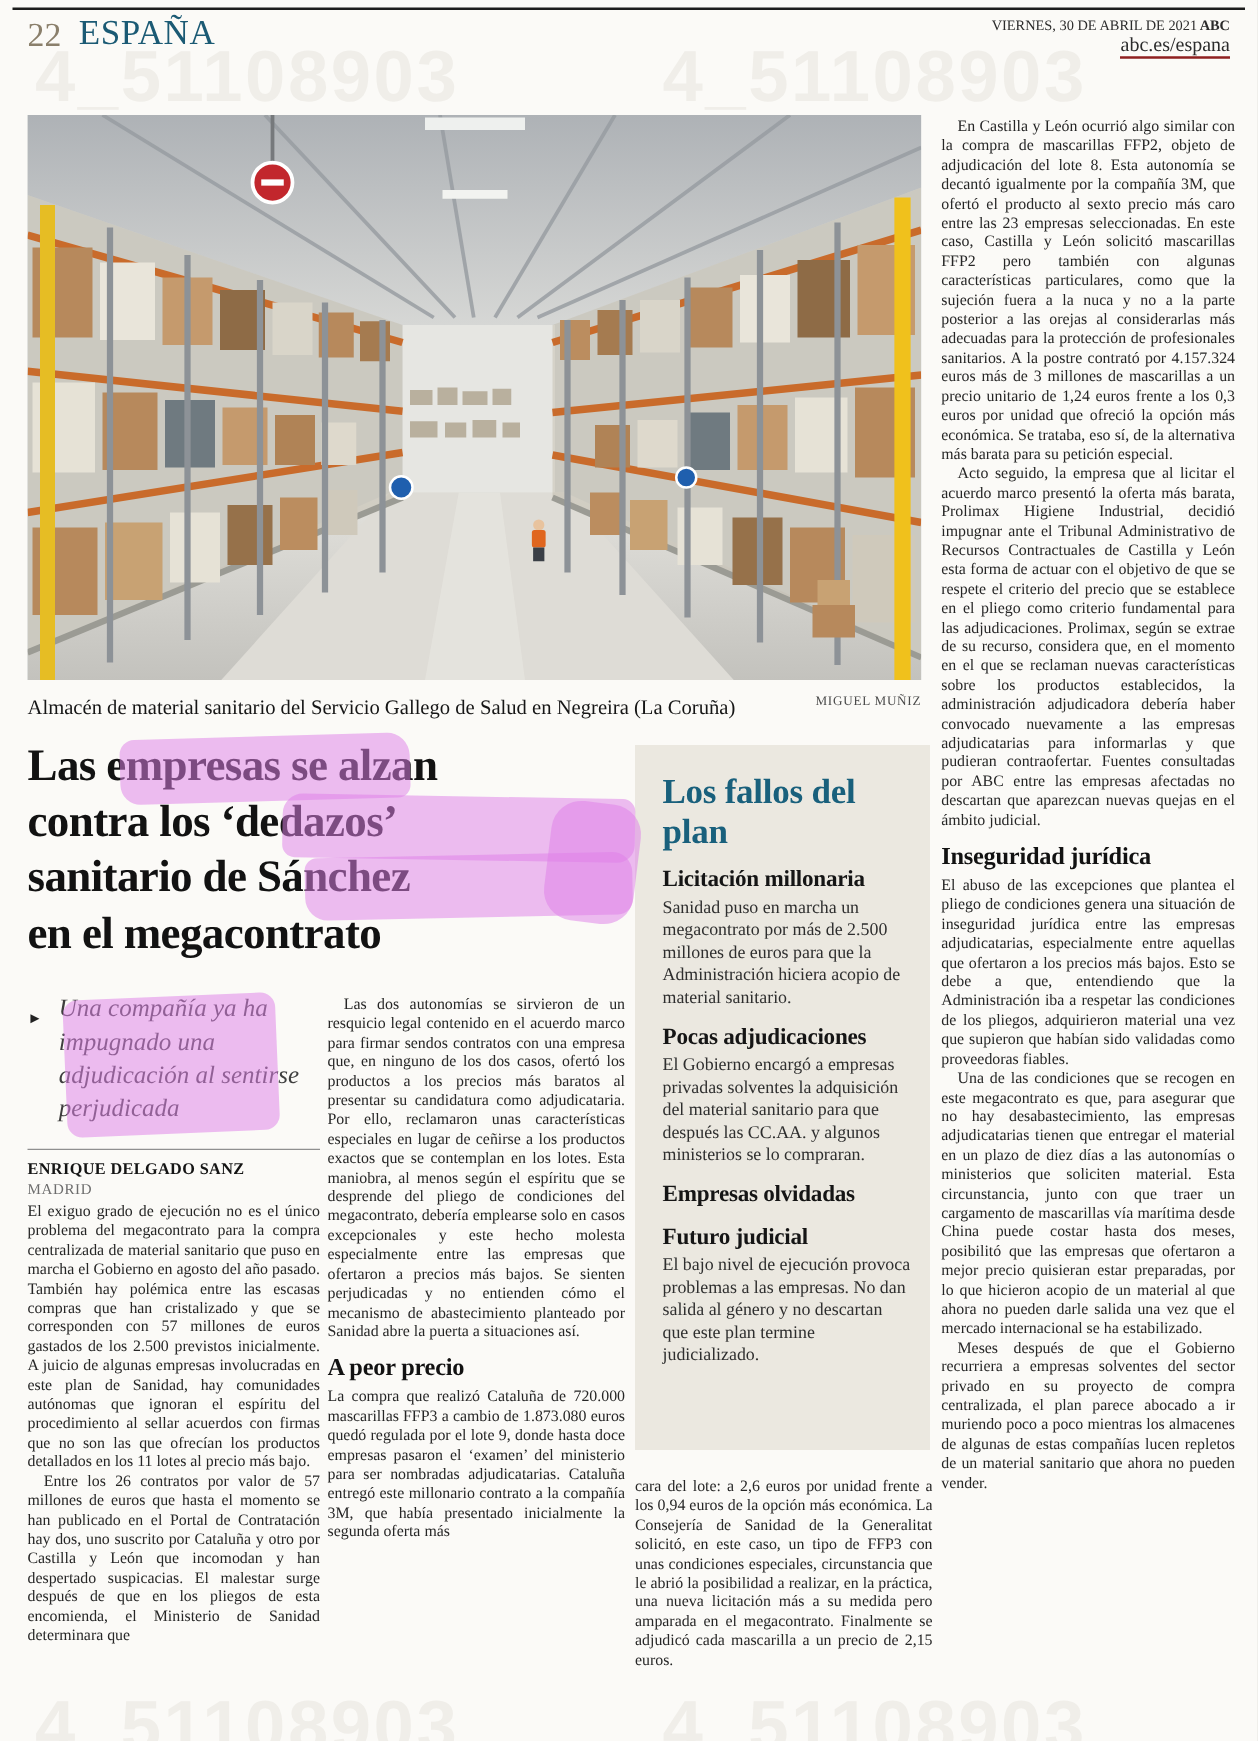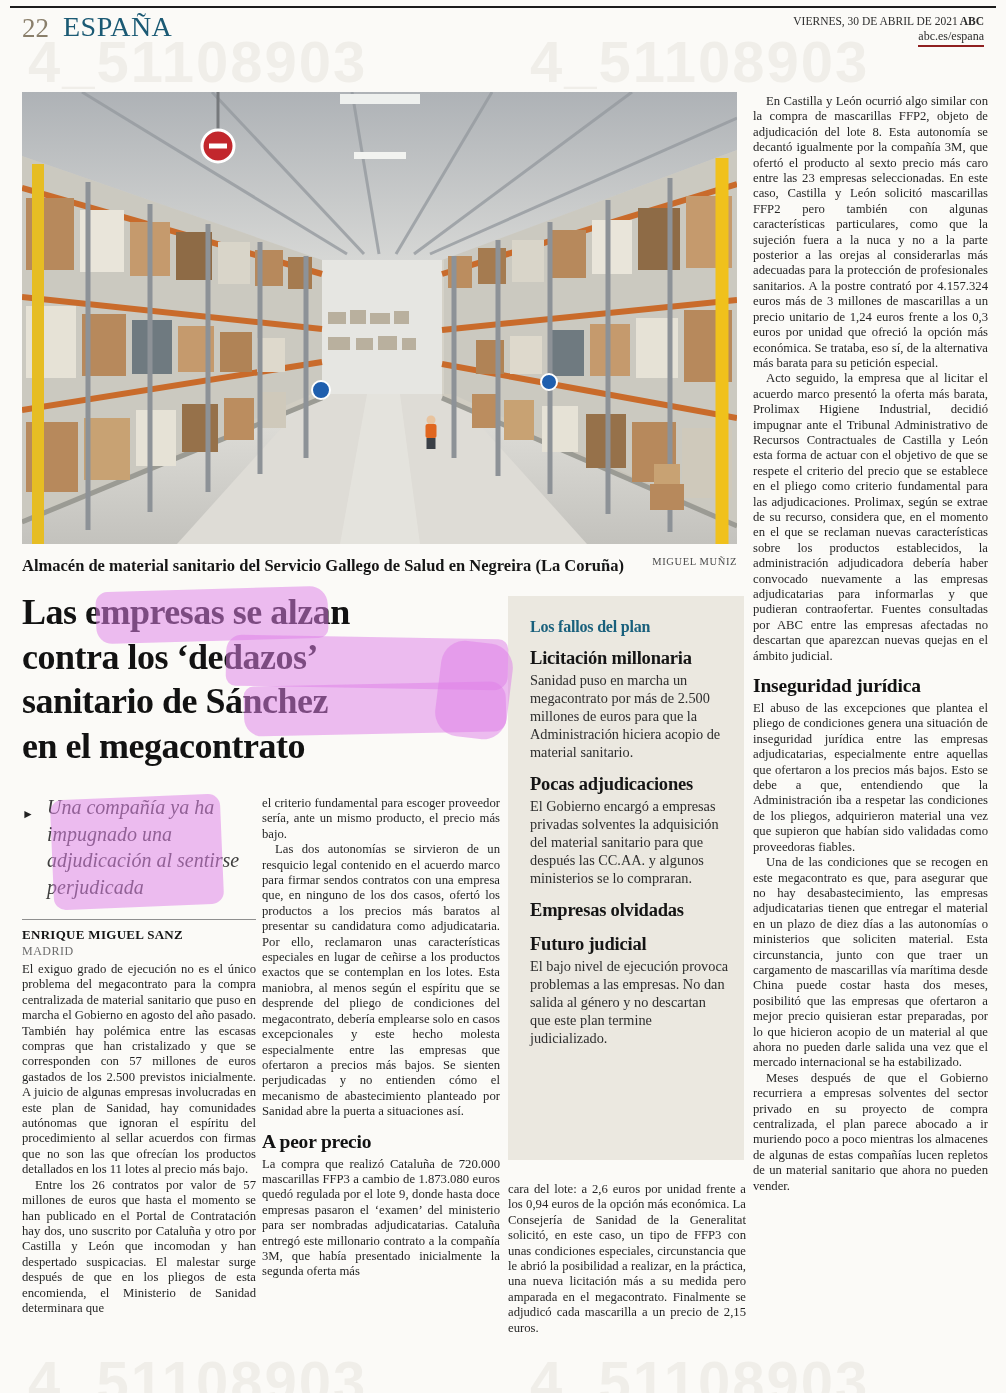"abc.es/espana" .site-link { font-size: 12px -> 16px }
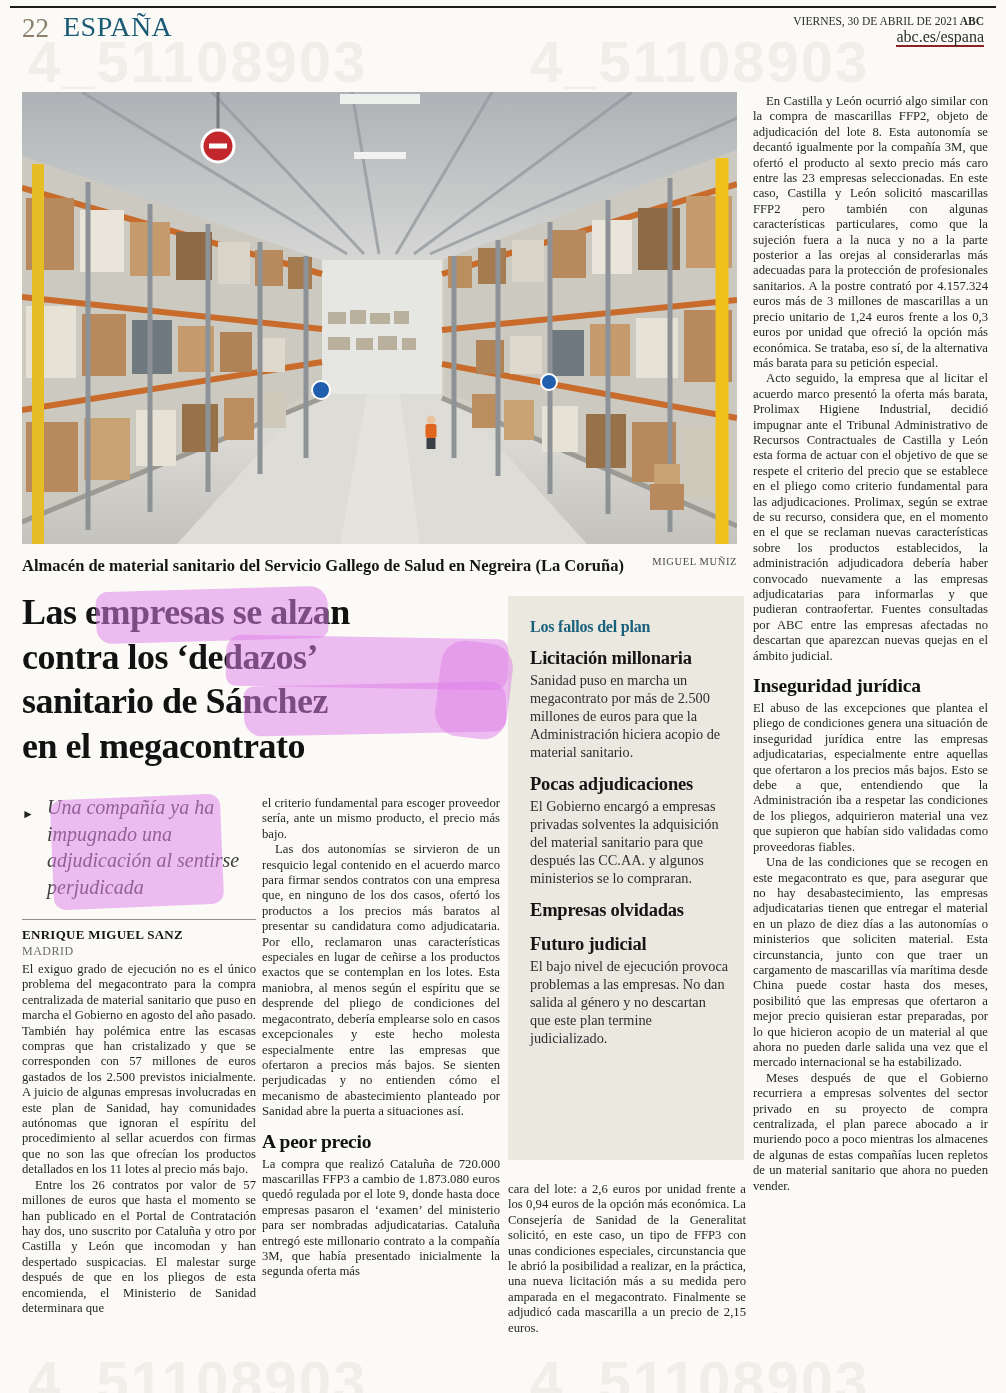"Almacén de material sanitario del" .caption { font-weight: bold -> normal }
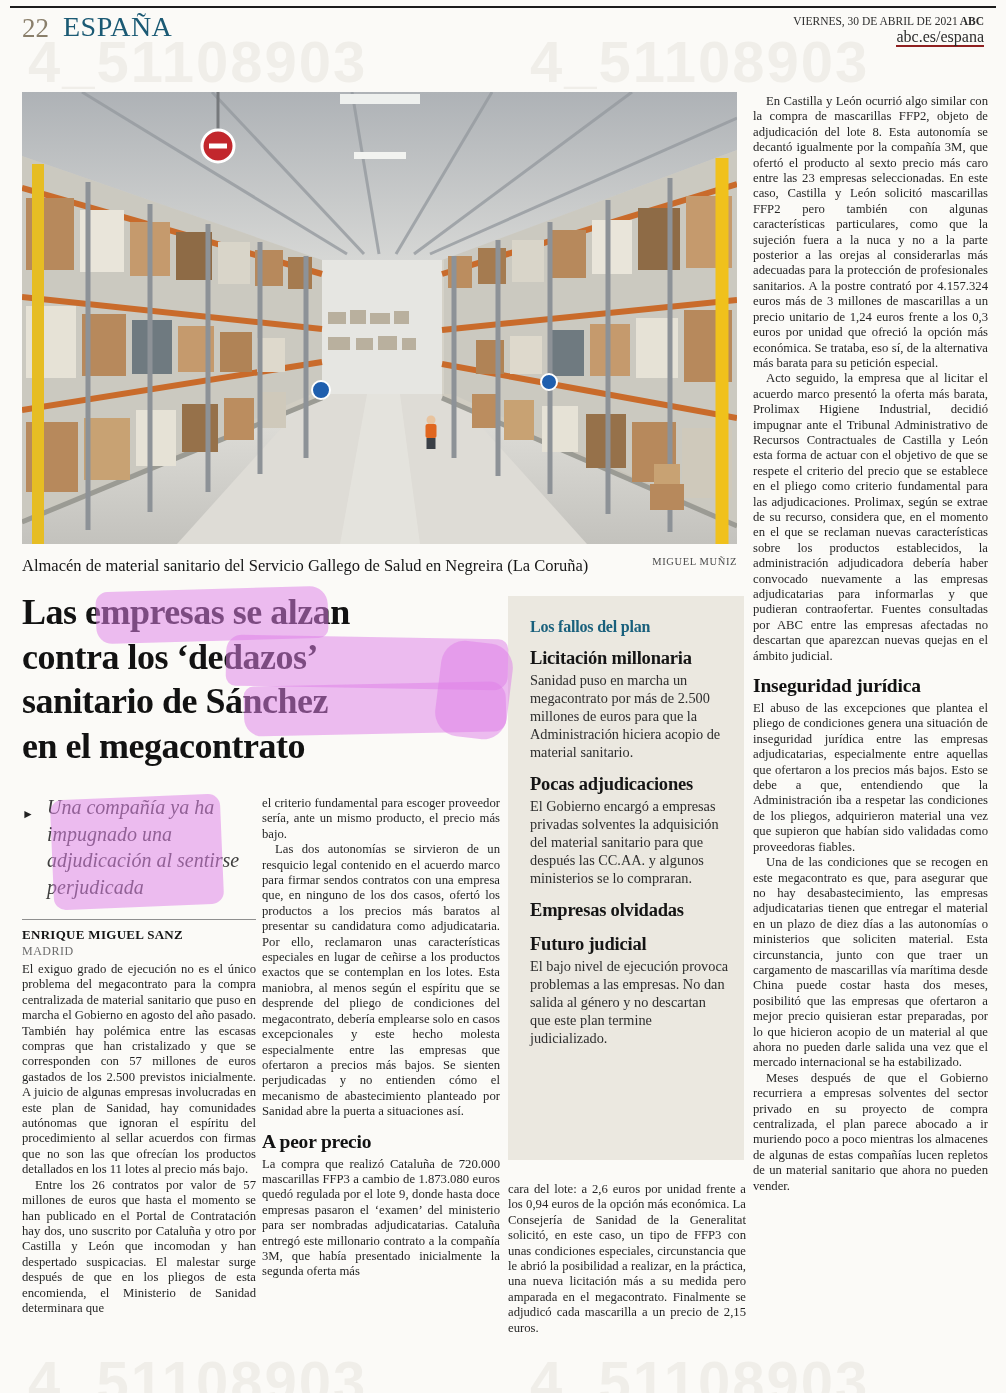"Los fallos del plan" .factbox h2 { font-size: 16px -> 28px }
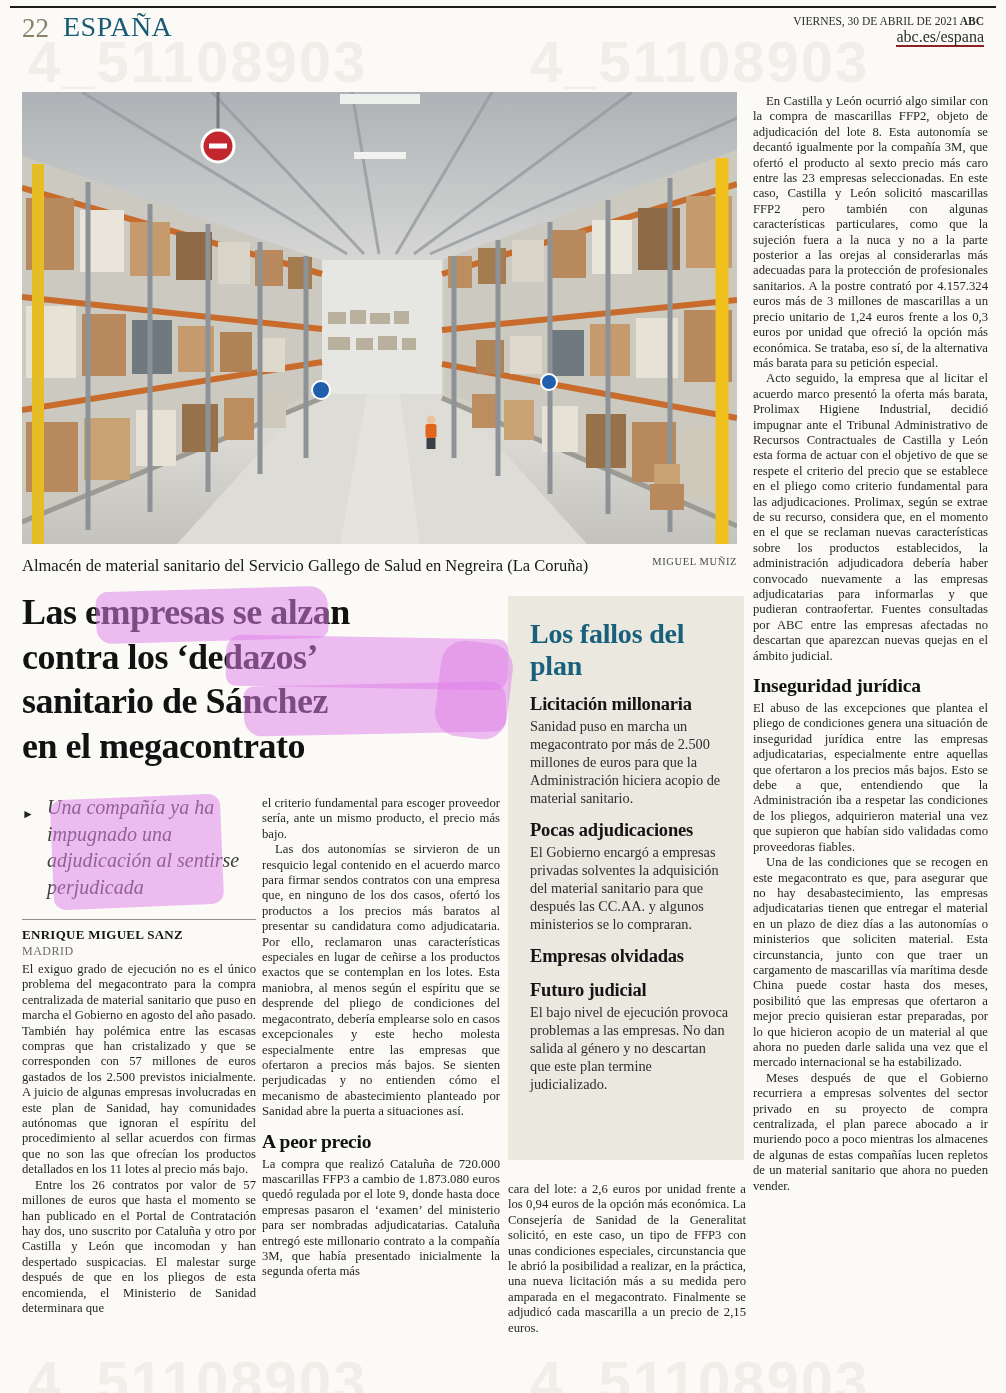"el criterio fundamental para escoger" p.first { html: <p>el criterio fundamental para escoger proveedor sería, ante un mismo producto, el precio más bajo.</p> -> none }
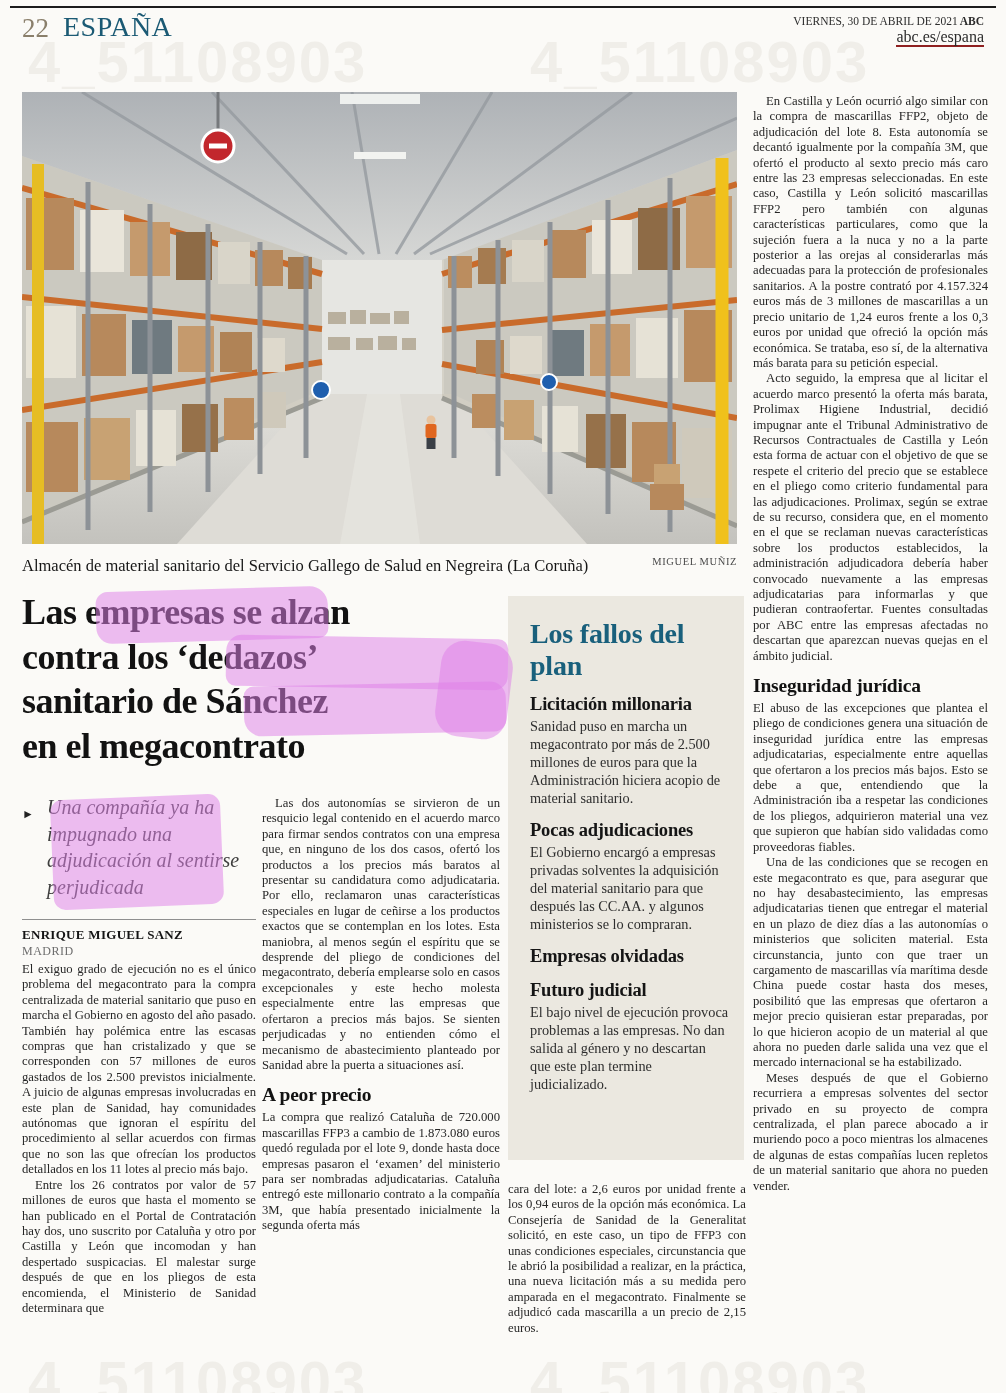"ENRIQUE MIGUEL SANZ" div.author { text: MIGUEL -> DELGADO }
